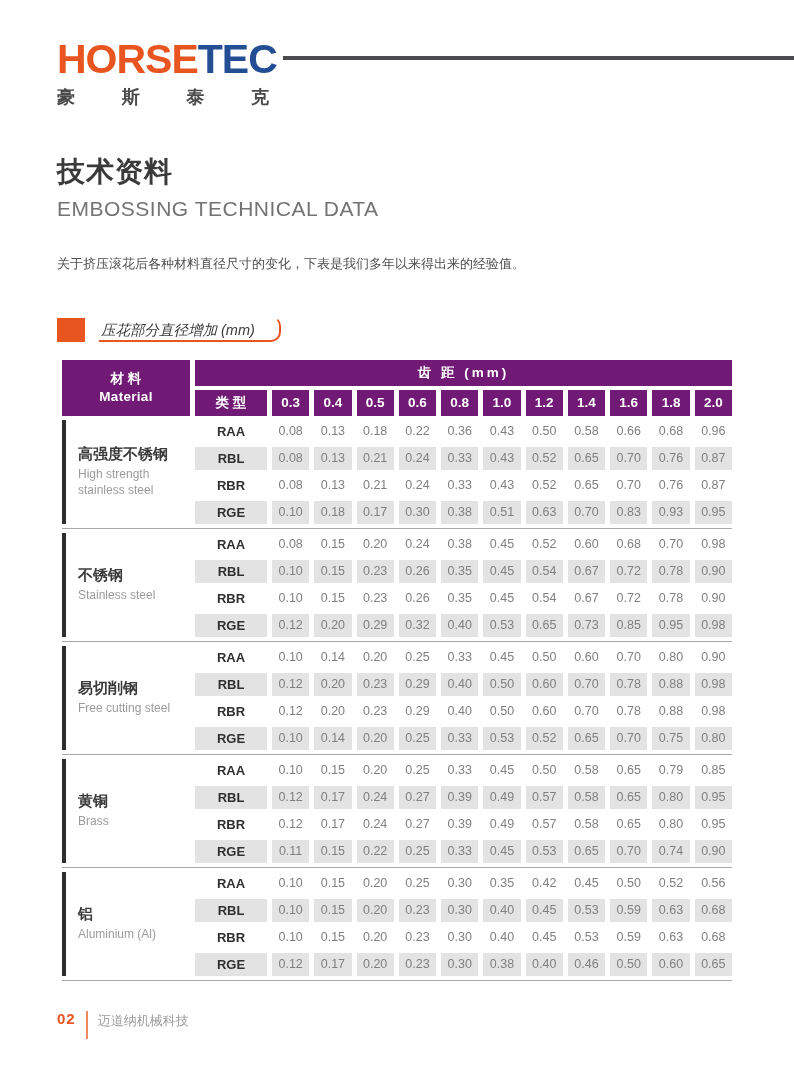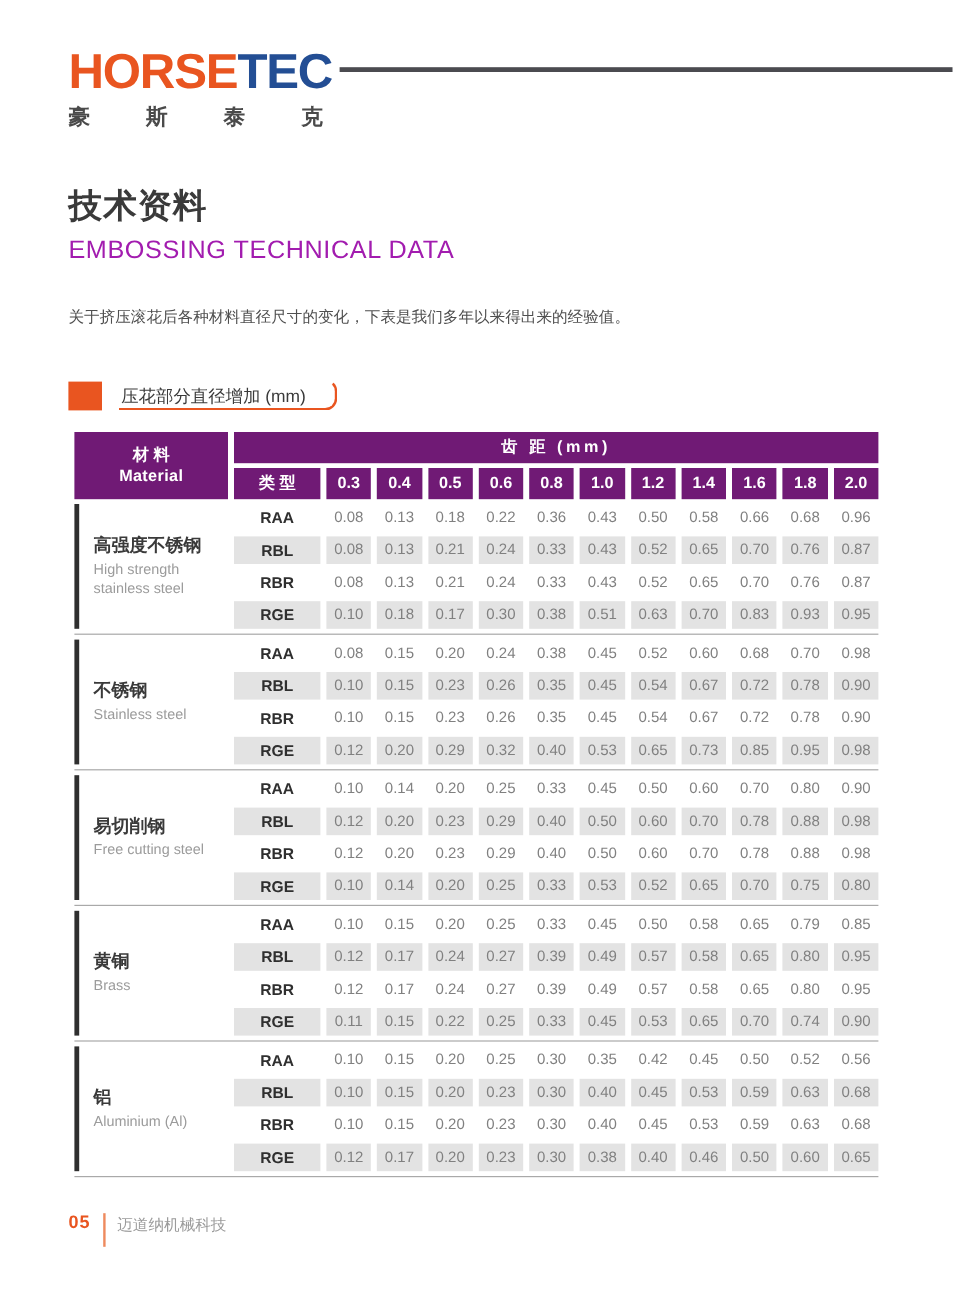"EMBOSSING TECHNICAL DATA" .title-en { color: #a21caf -> #737373 }
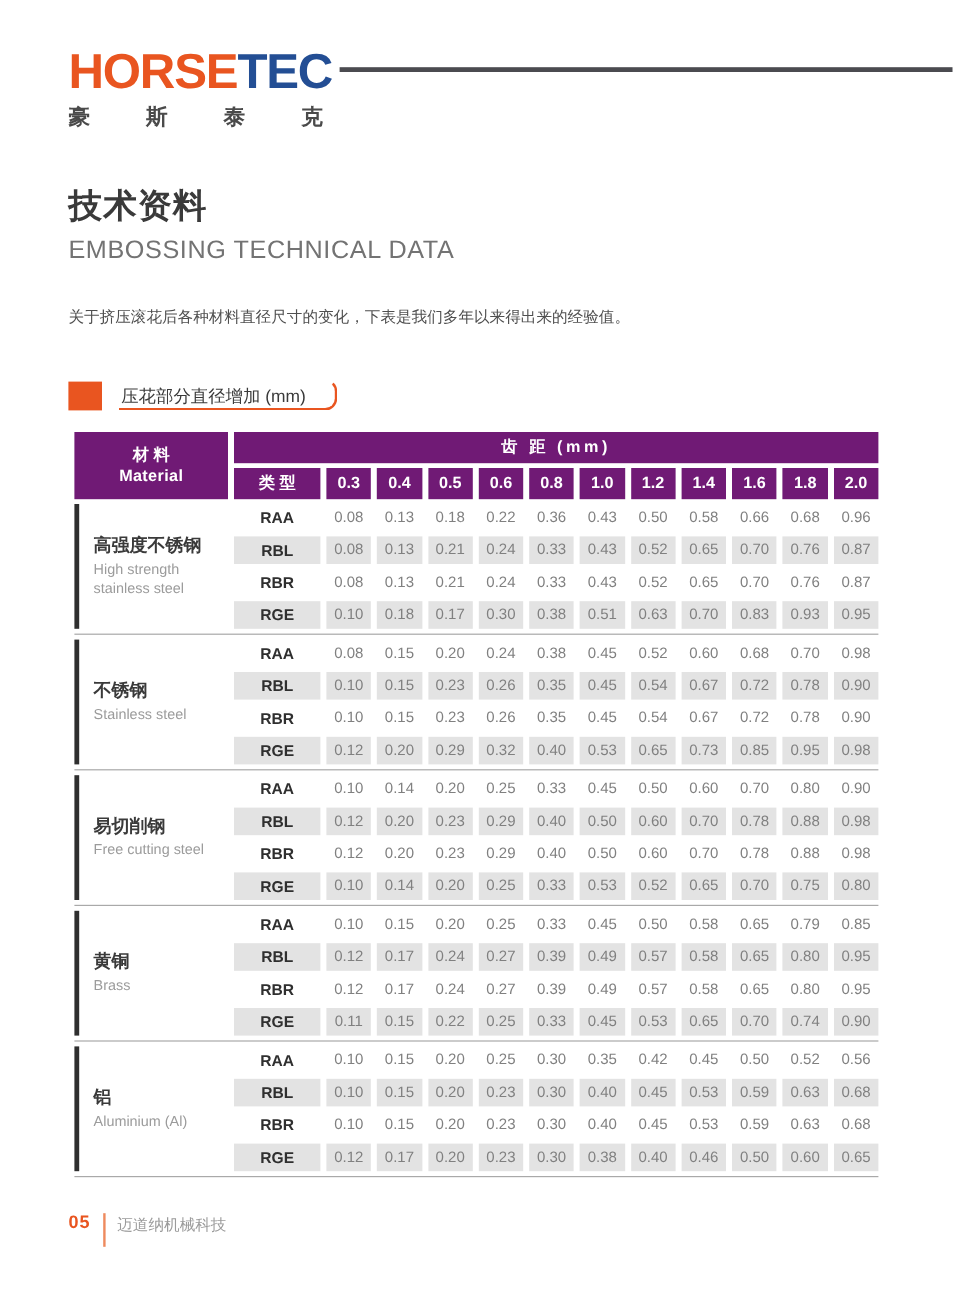"压花部分直径增加 (mm)" .label-text-box { font-style: none -> italic }
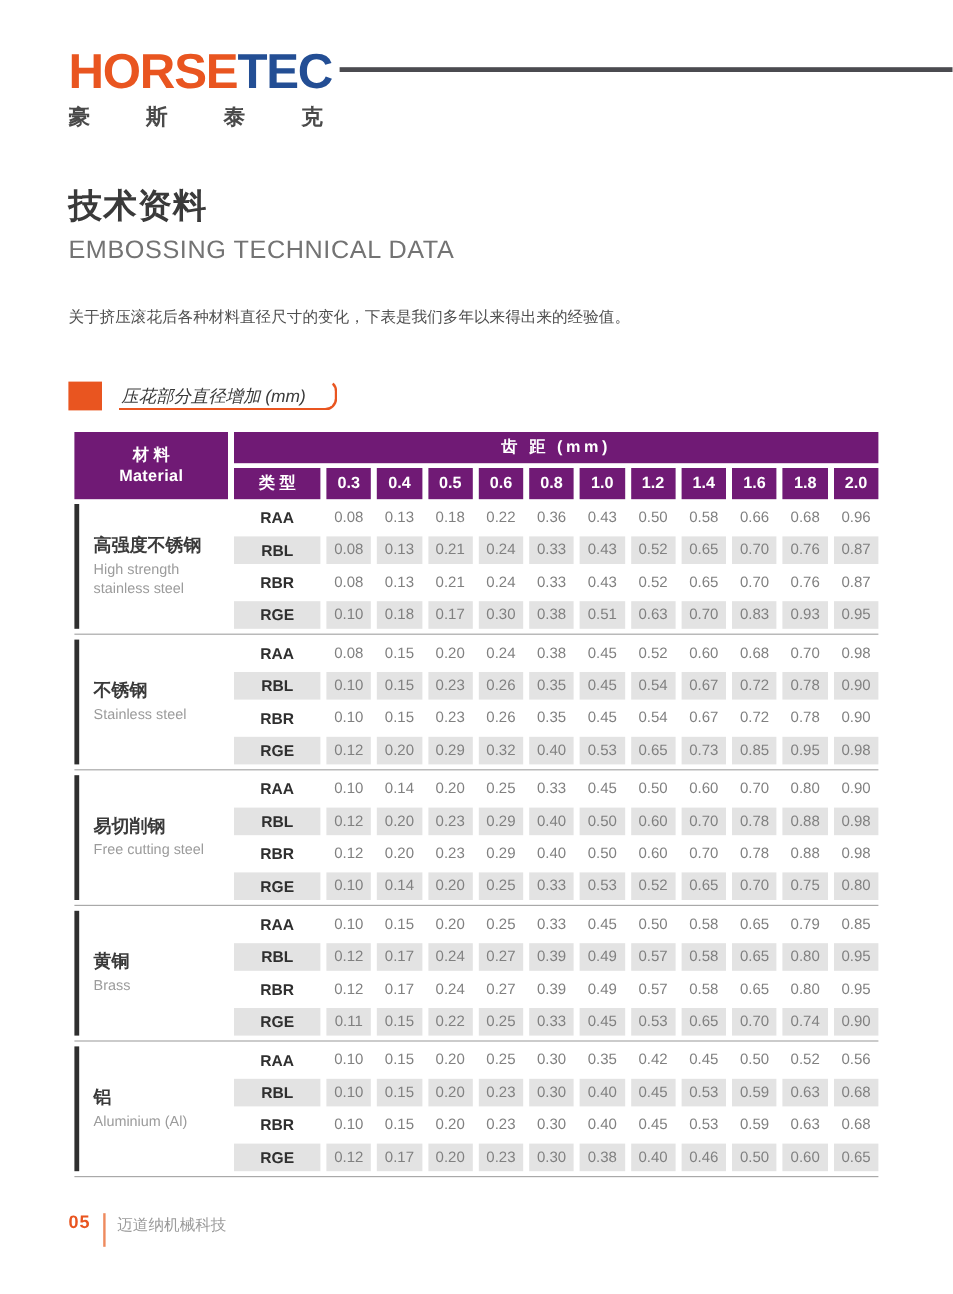"05" div.page-num { text: 05 -> 02 }
